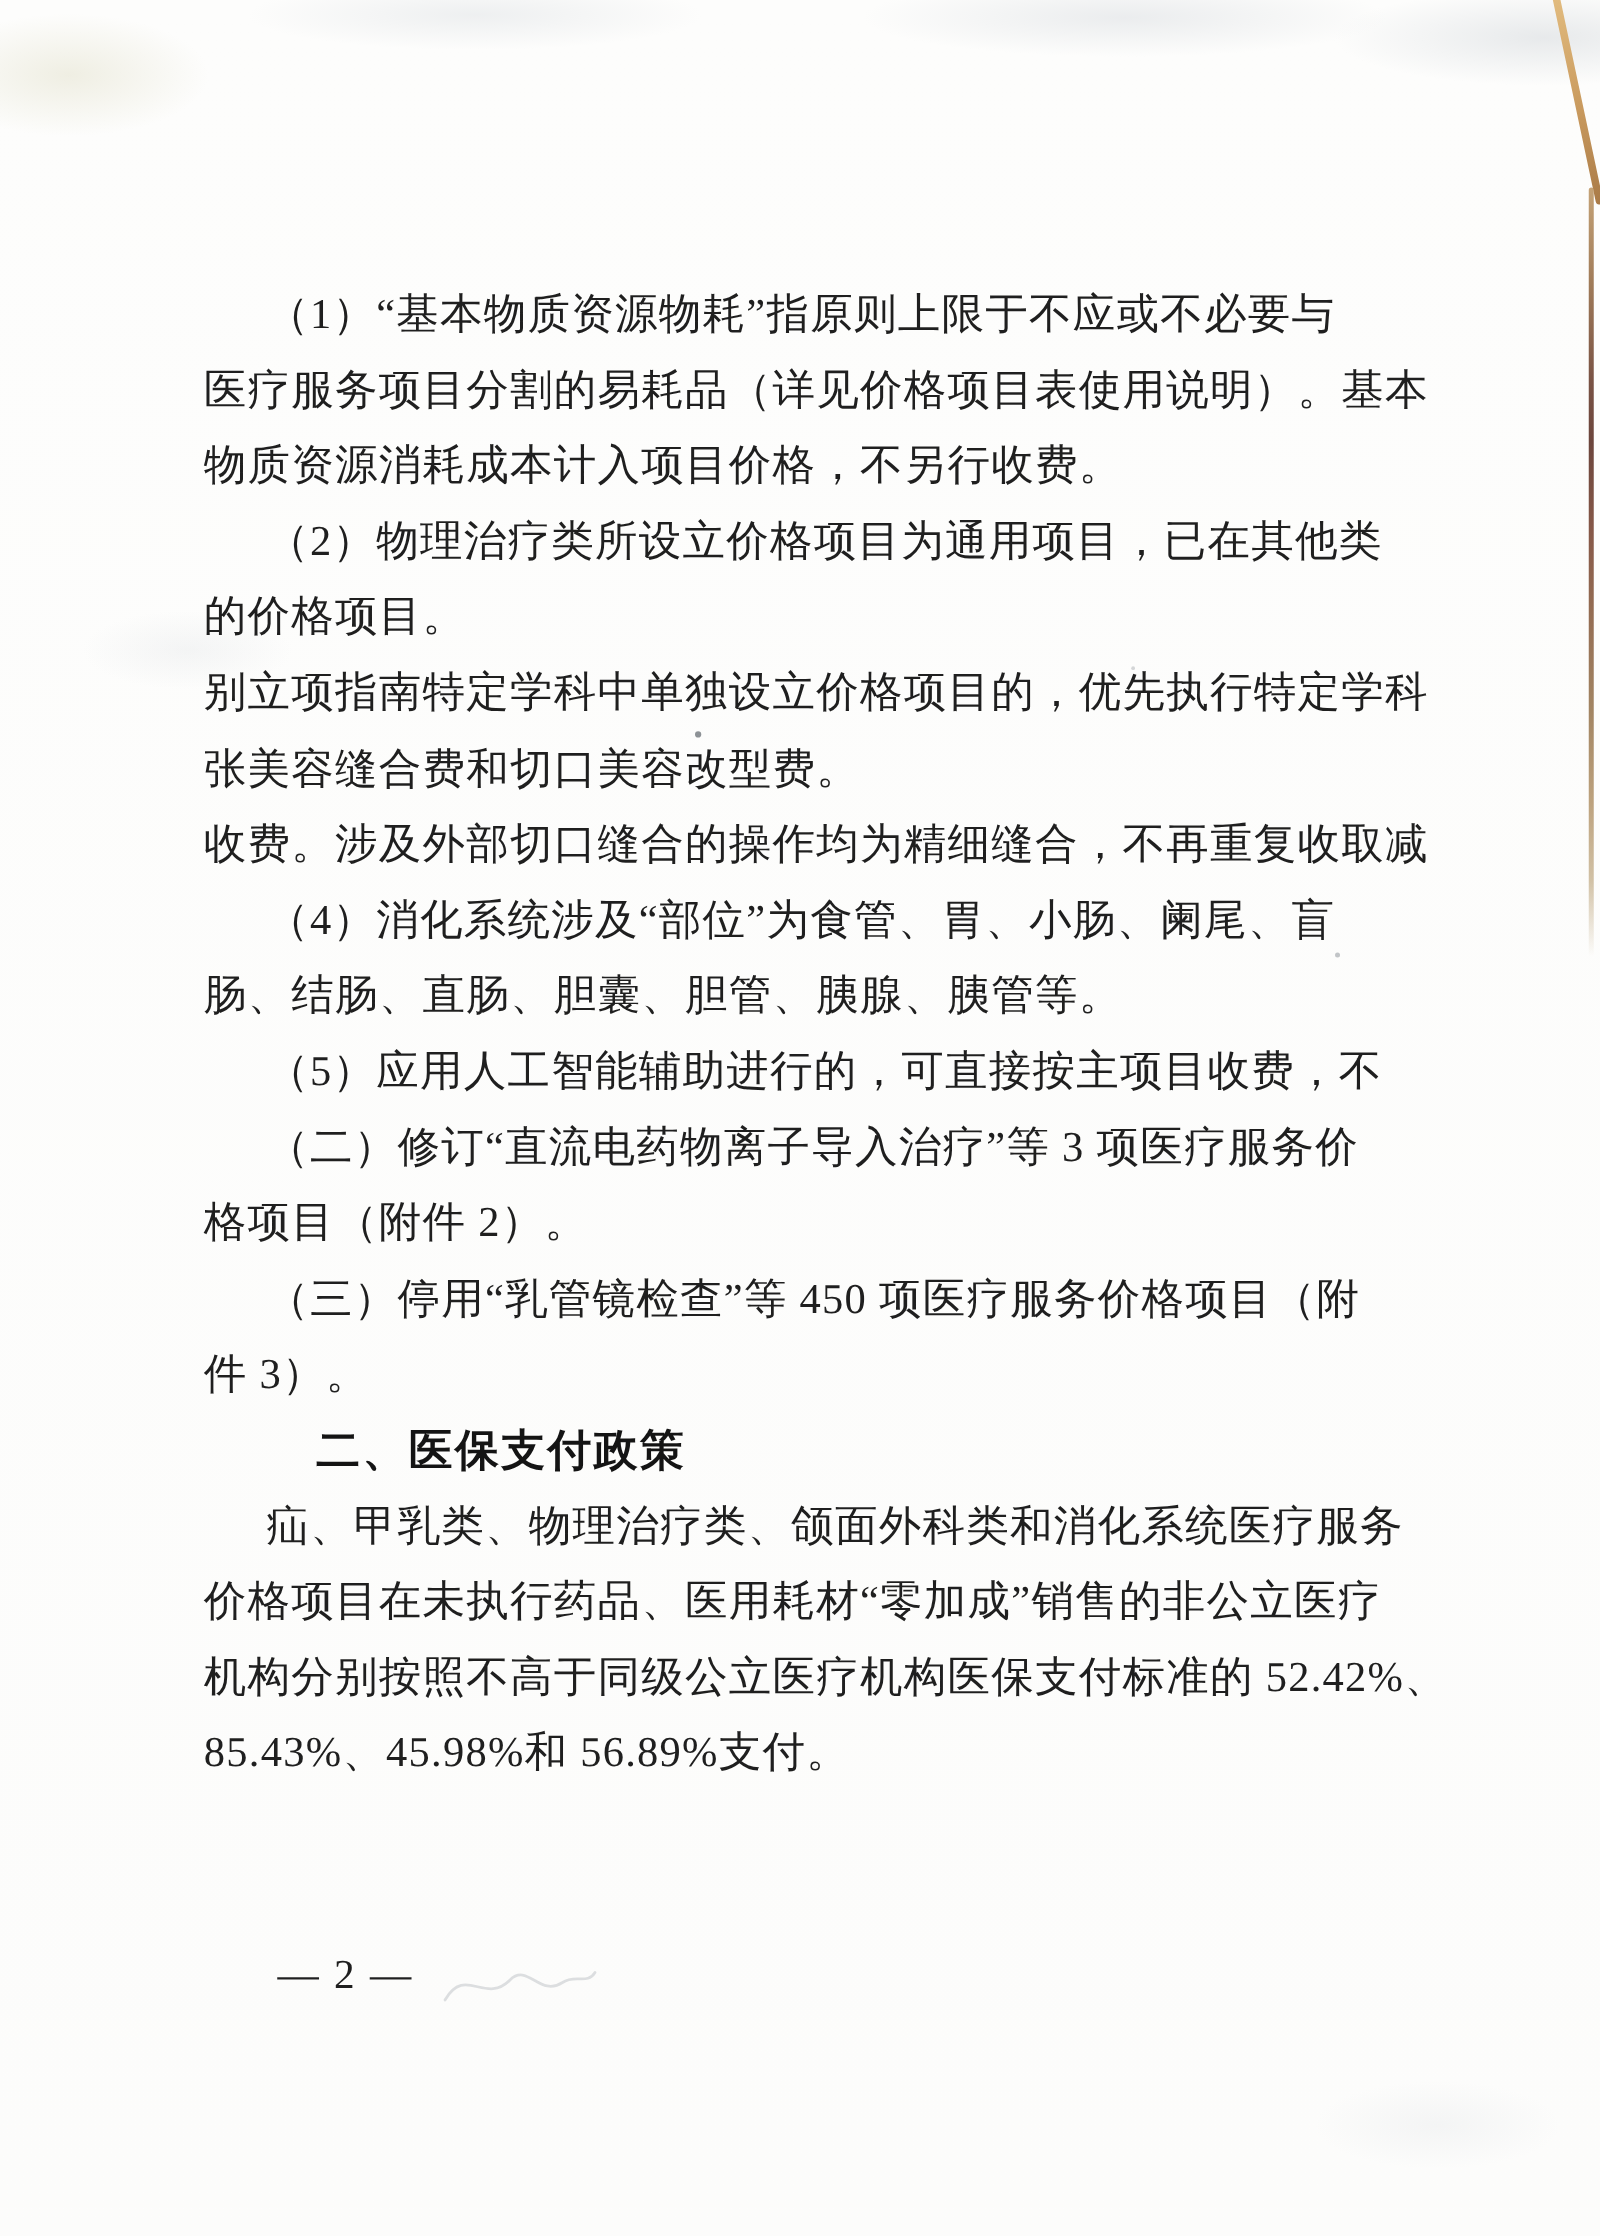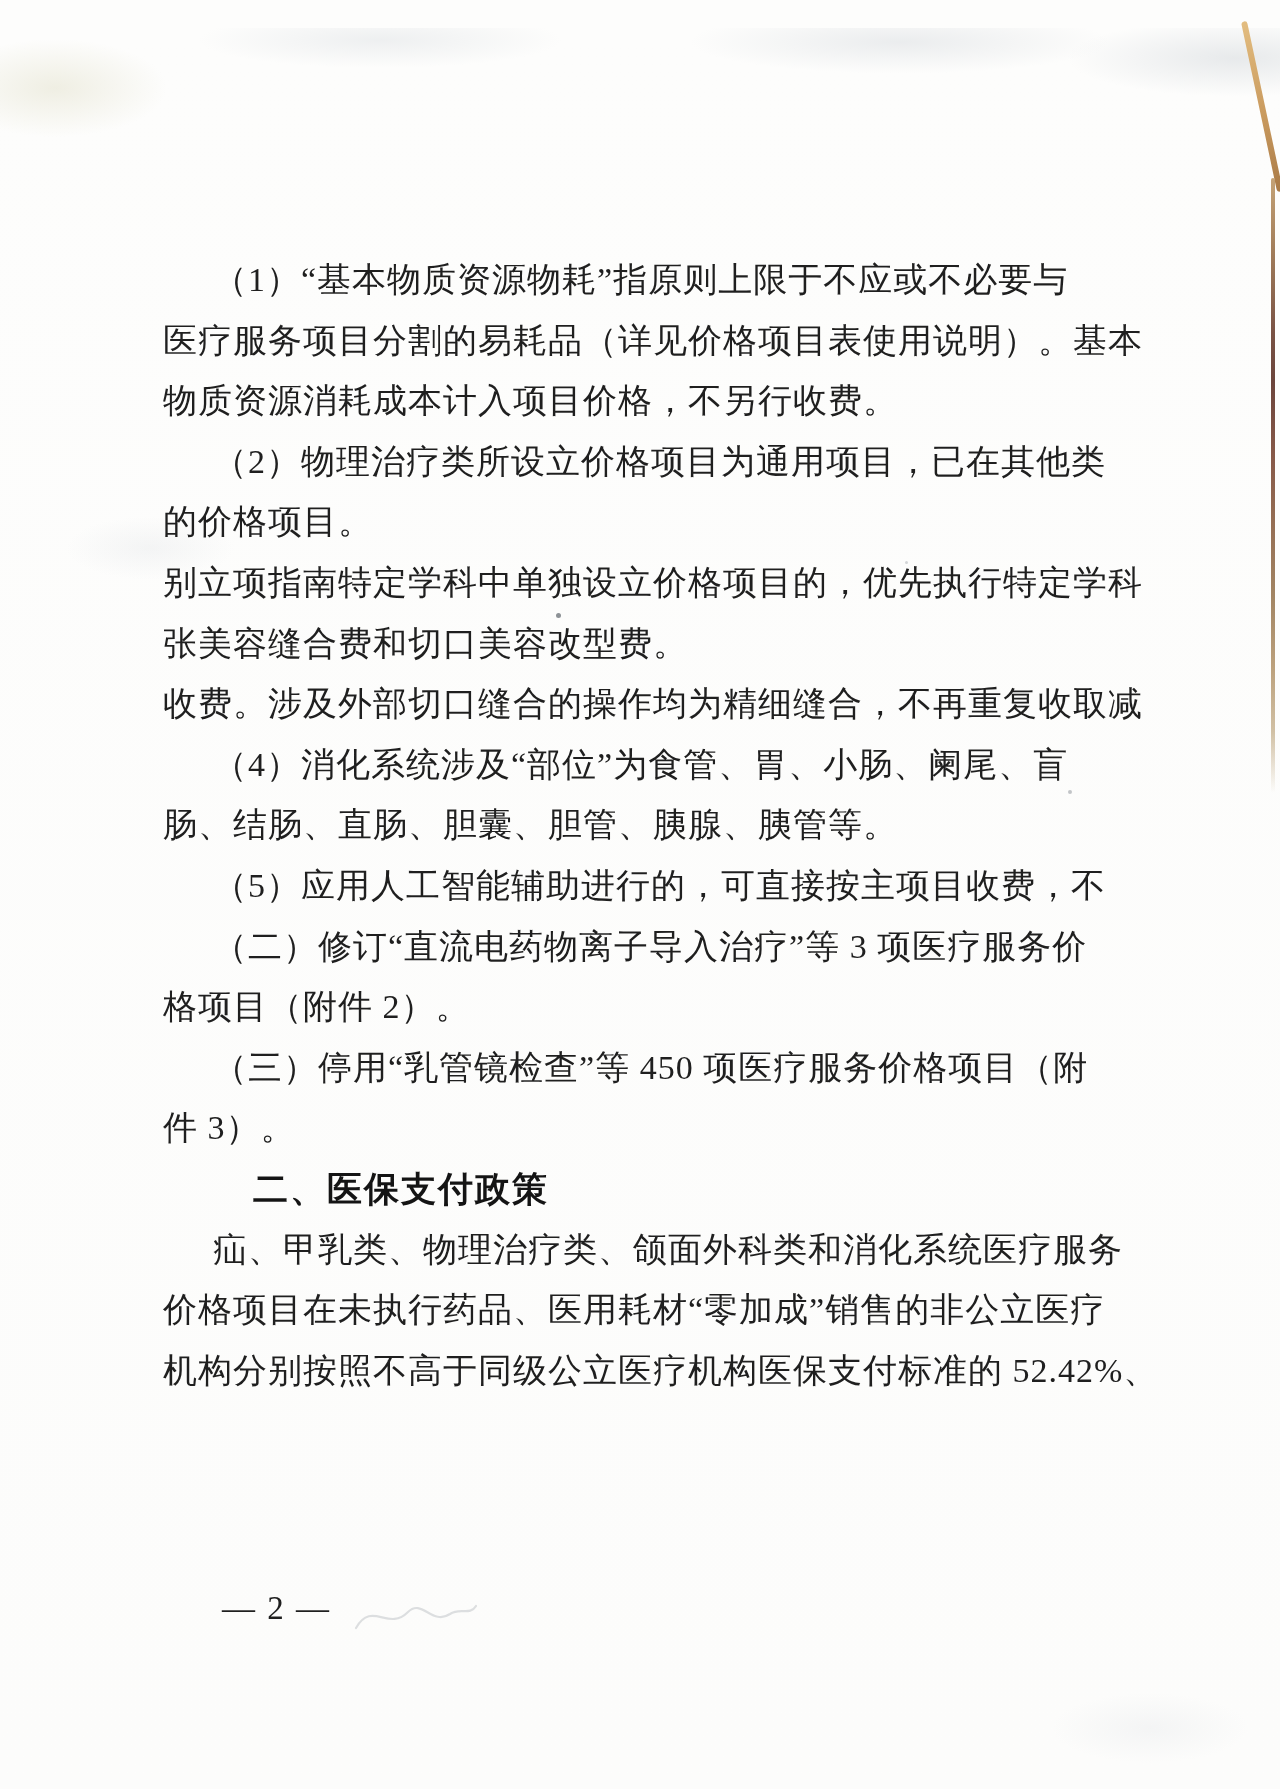"（1）“基本物质资源物耗”指原则上限于不应或不必要与" .paper { margin-top: 28px -> none }
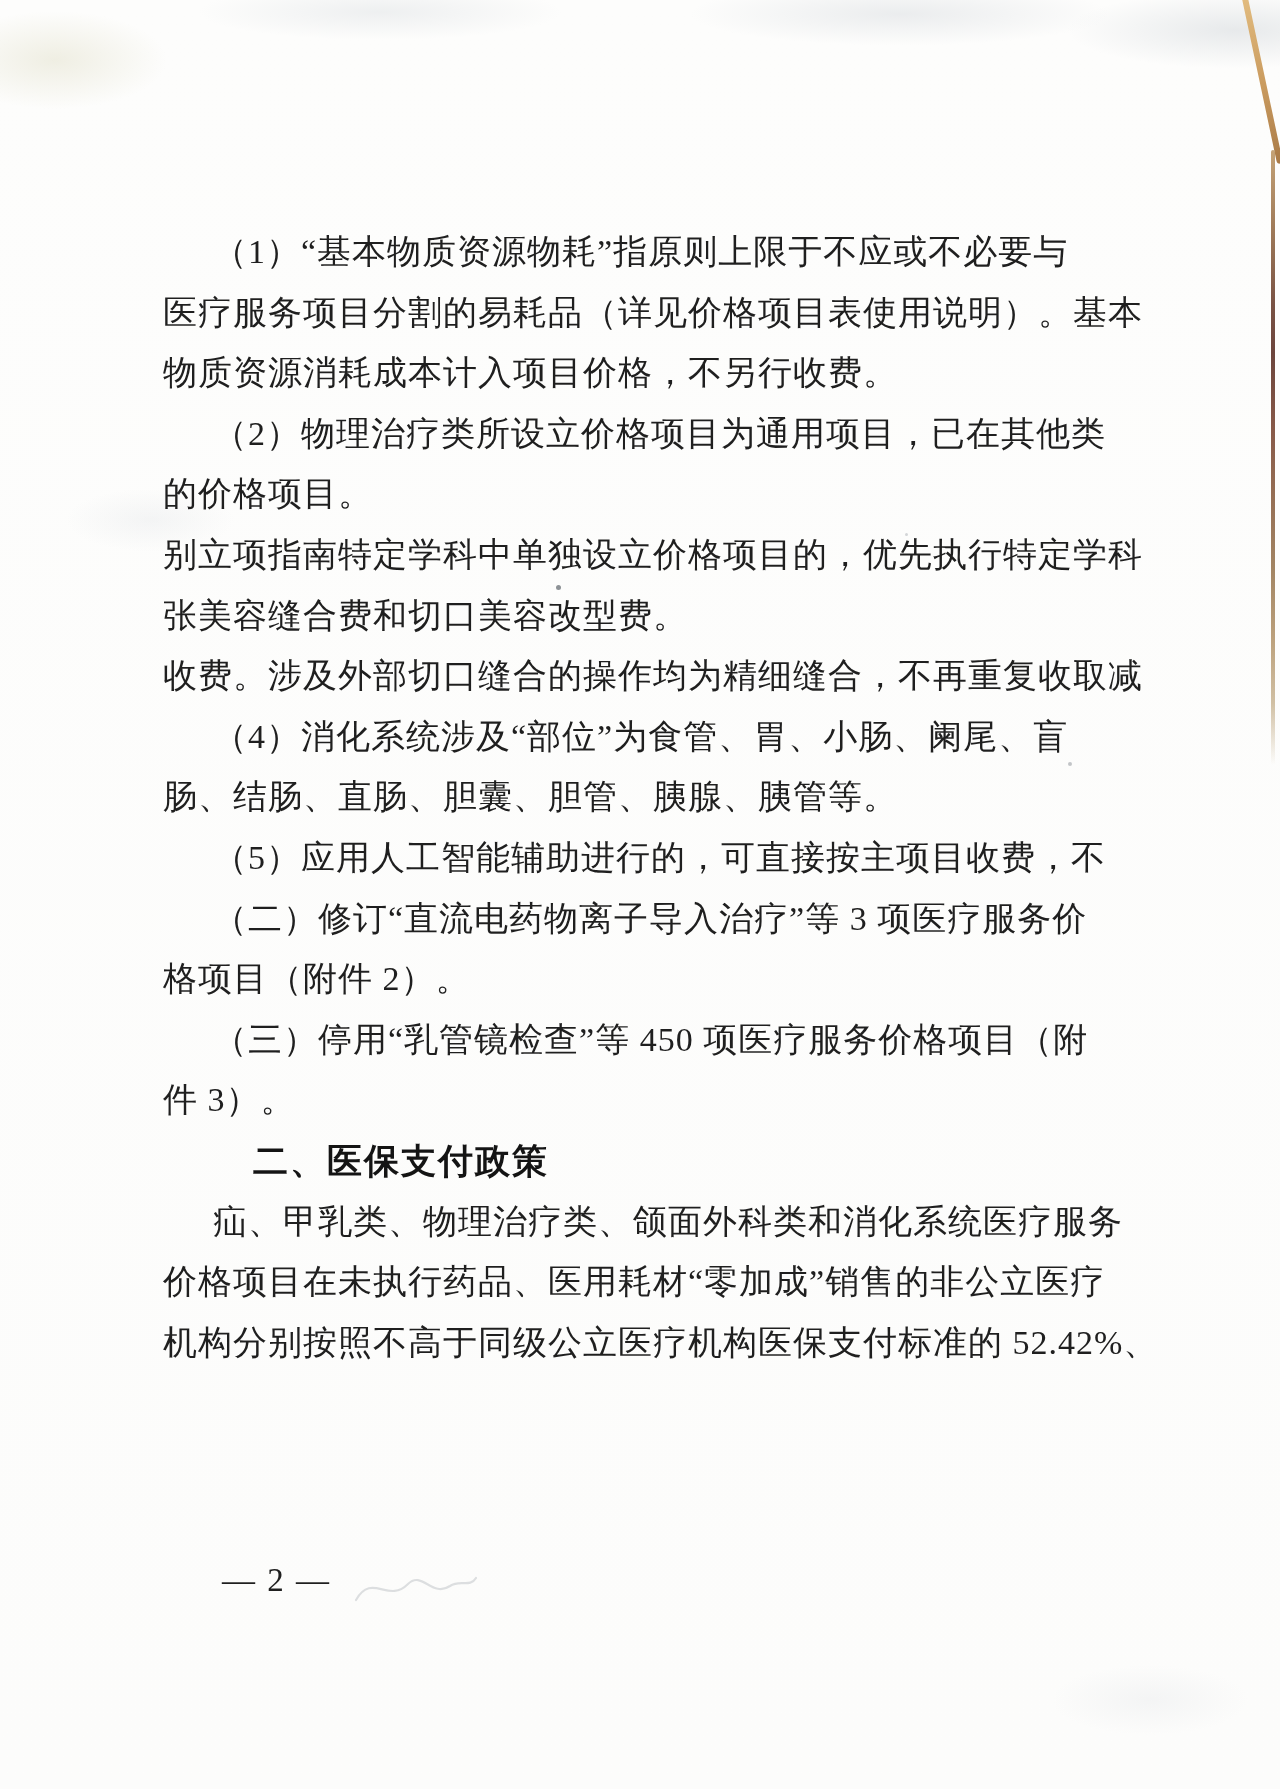"二、医保支付政策" .line.heading { font-family: Liberation Sans, sans-serif -> Liberation Serif, serif }
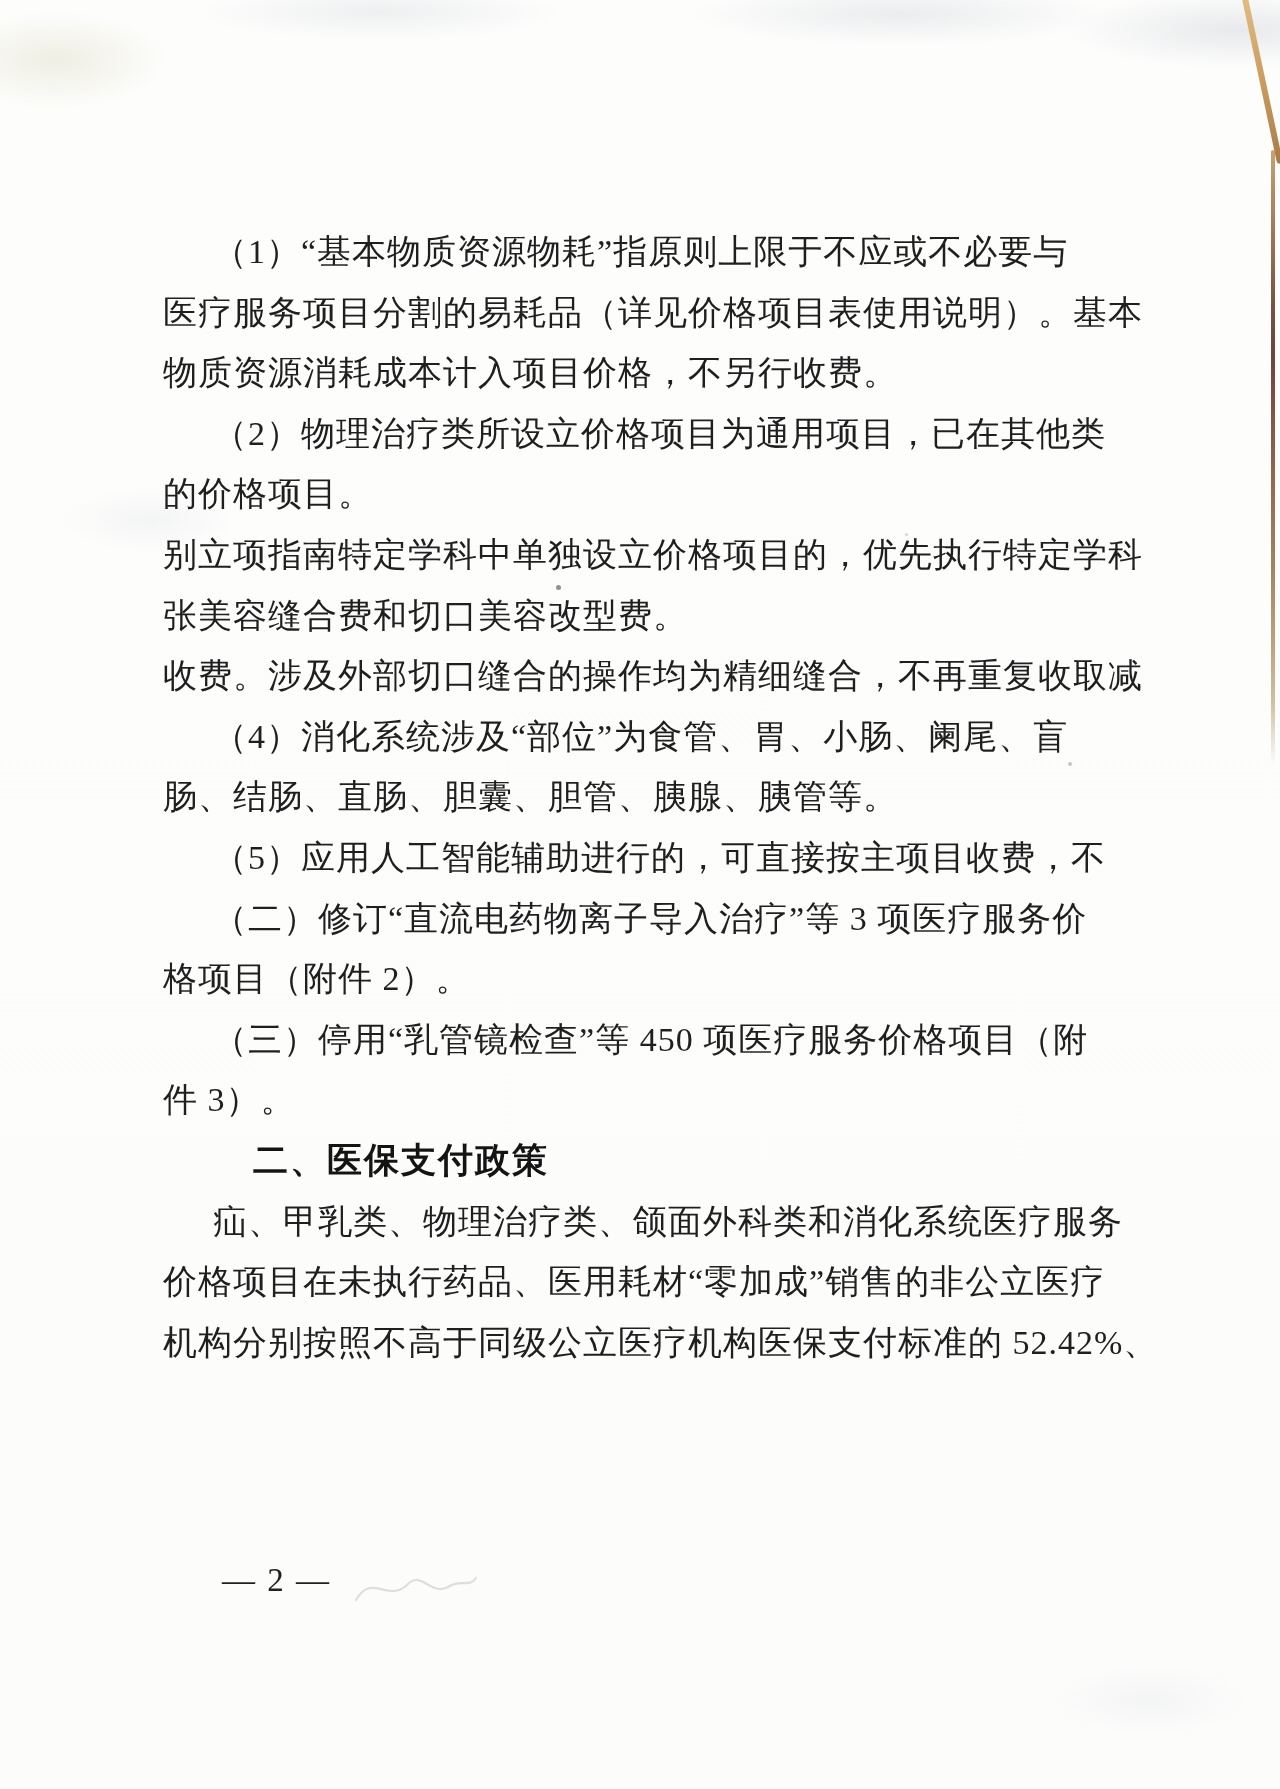"85.43%、45.98%和 56.89%支付。" div.line { html: none -> <div>85.43%、45.98%和 56.89%支付。</div> }
